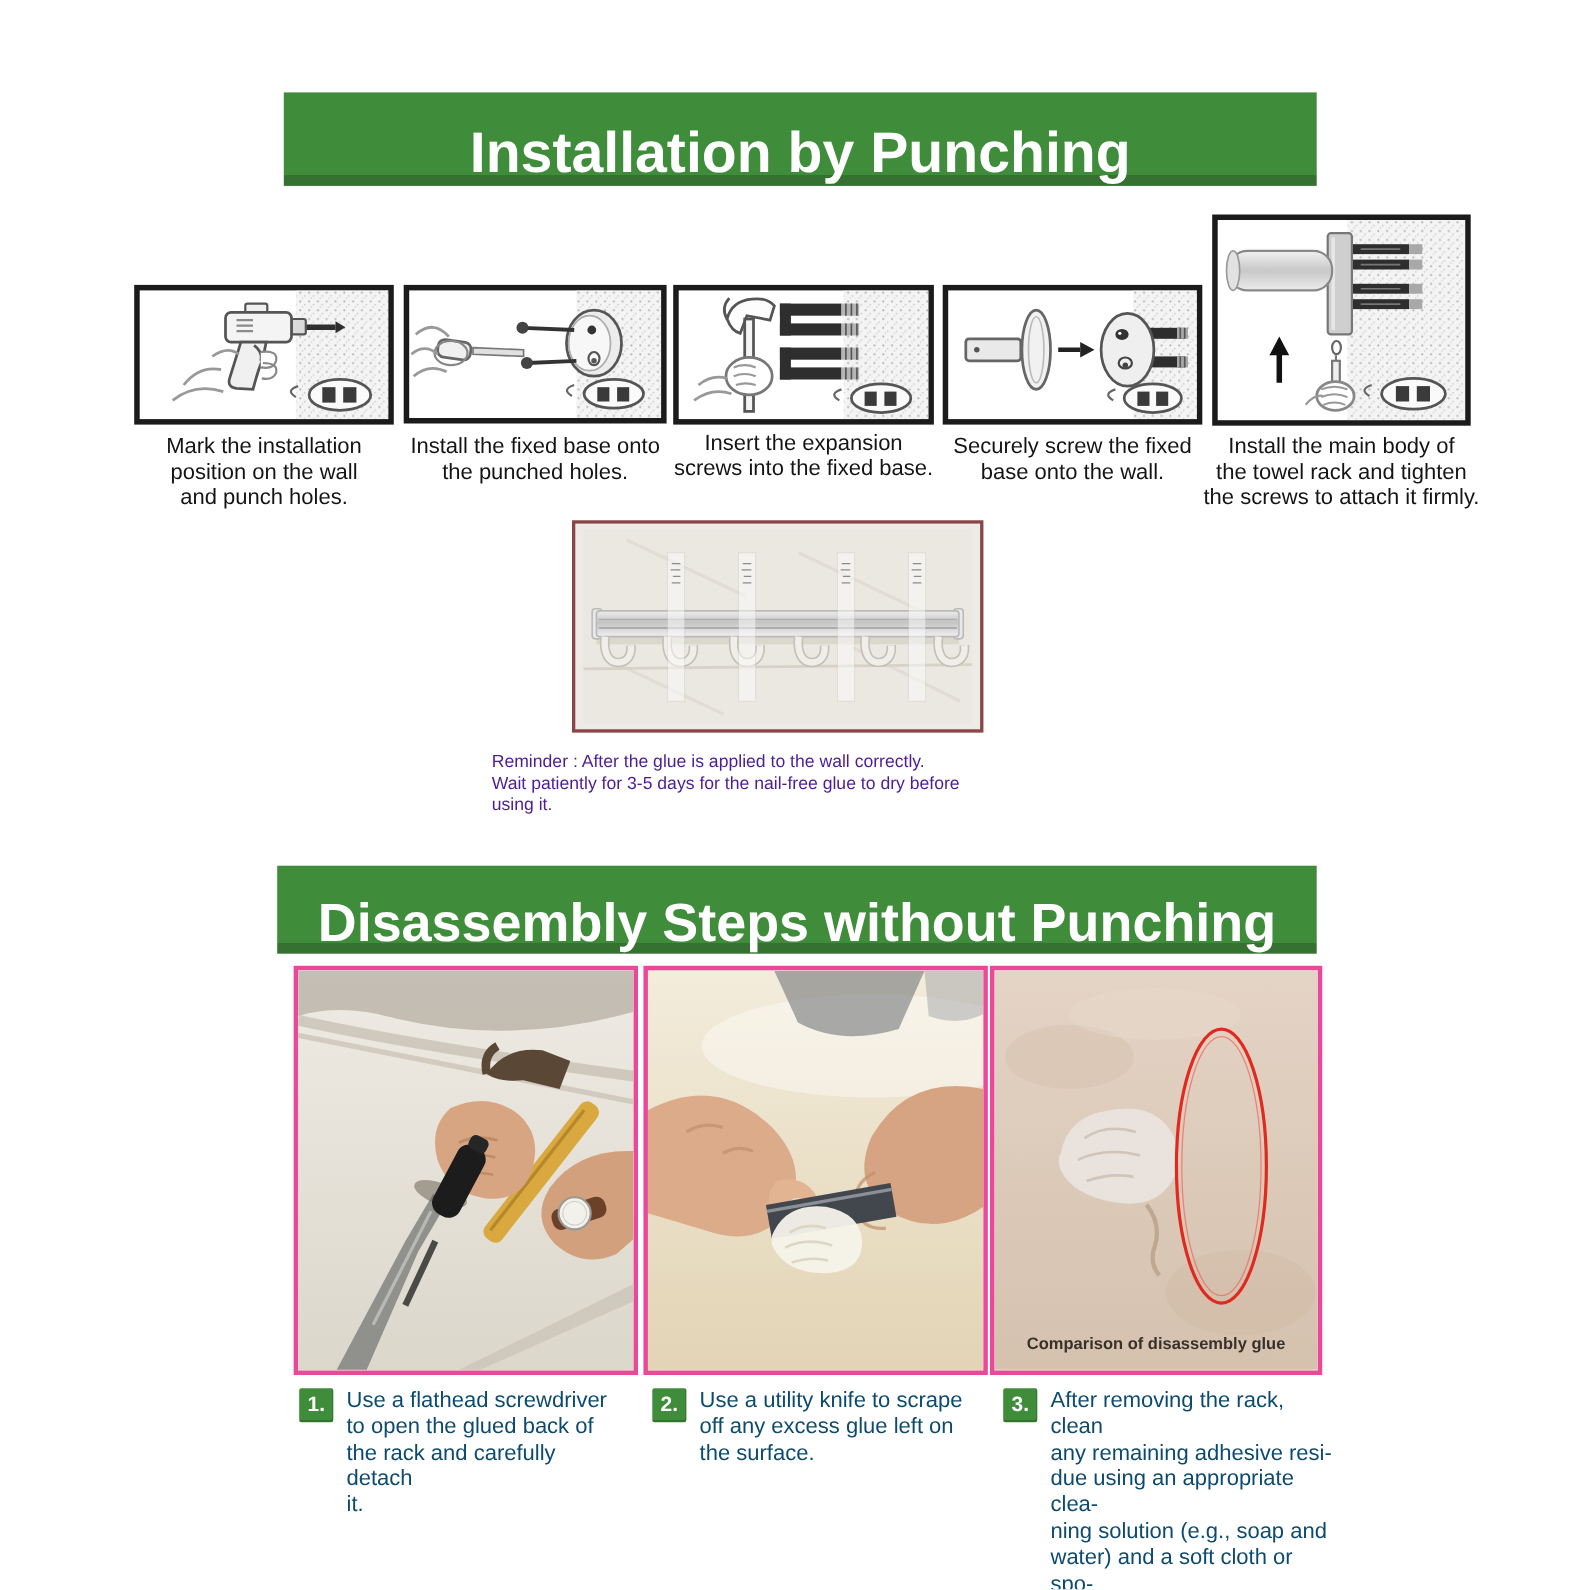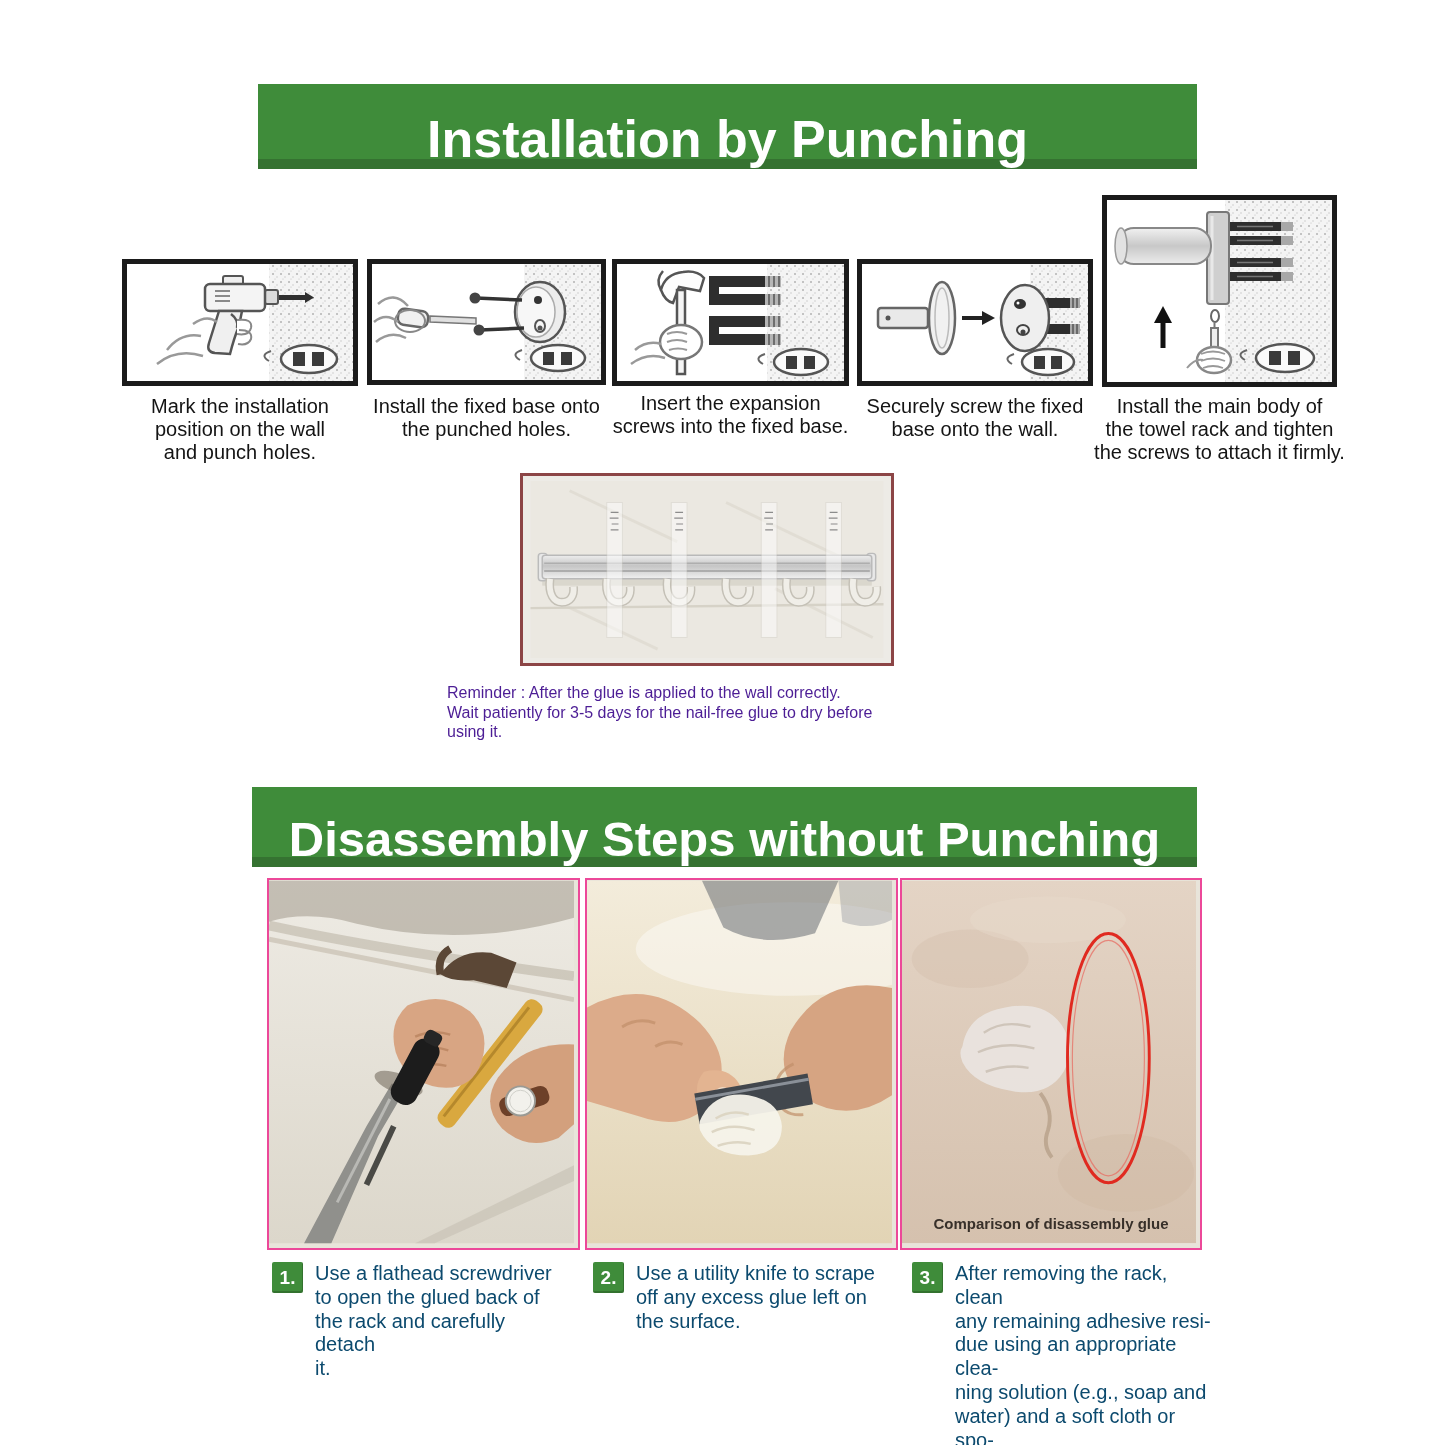"Comparison of disassembly glue" .photo { border: 2px solid #ec4899 -> 4px solid #ec4899 }
